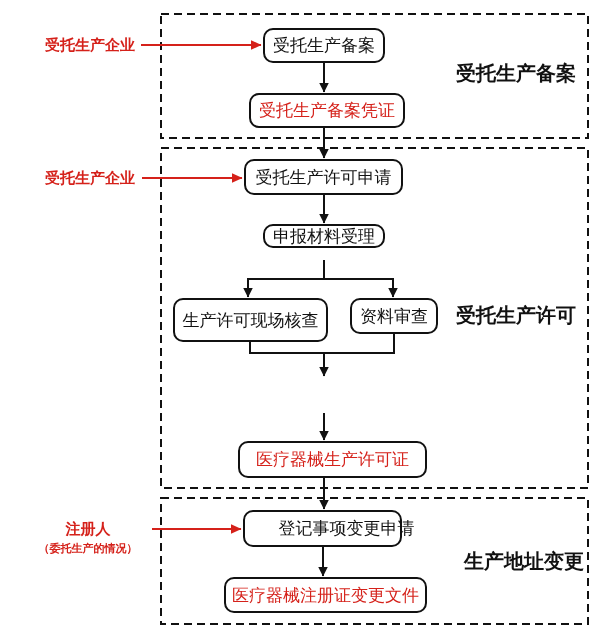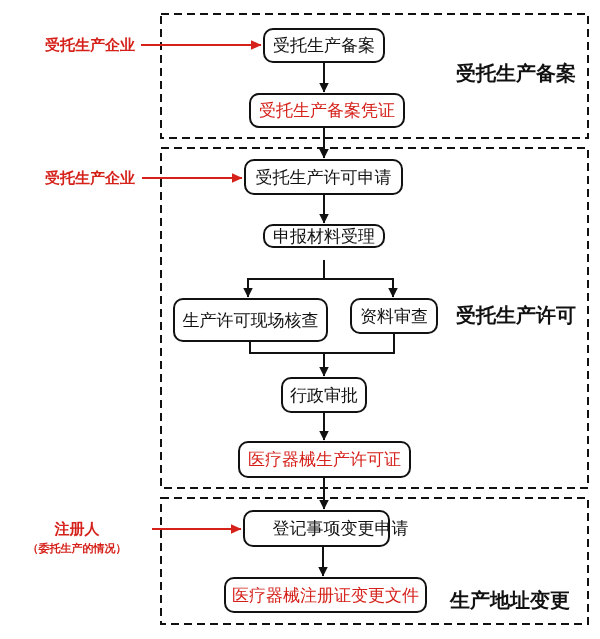"行政审批" div.node { html: <div>行政审批</div> -> none }
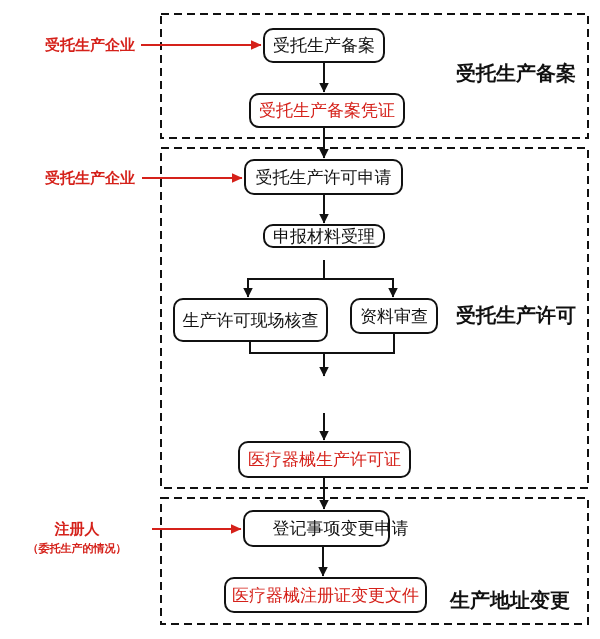"医疗器械生产许可证" div.node { width: 173px -> 189px }
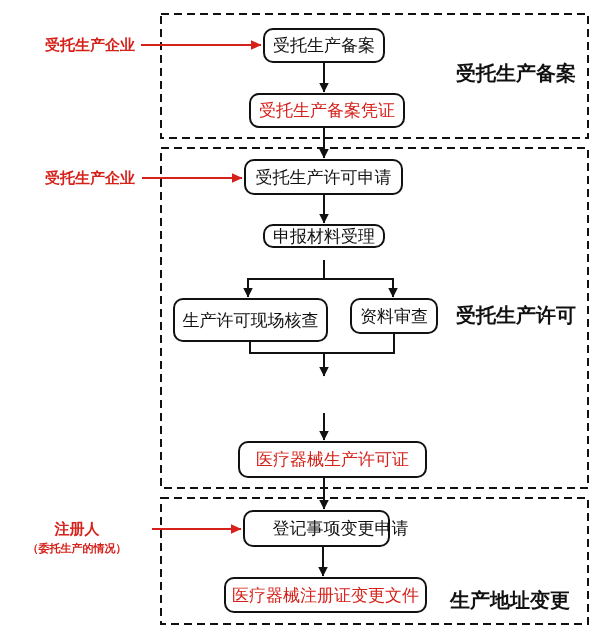"注册人" div.side-label { left: 13px -> 24px }
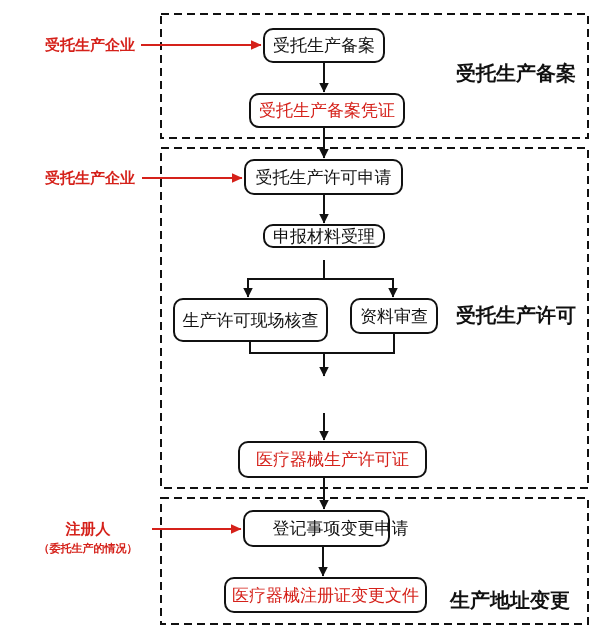"登记事项变更申请" div.node { width: 147px -> 159px }
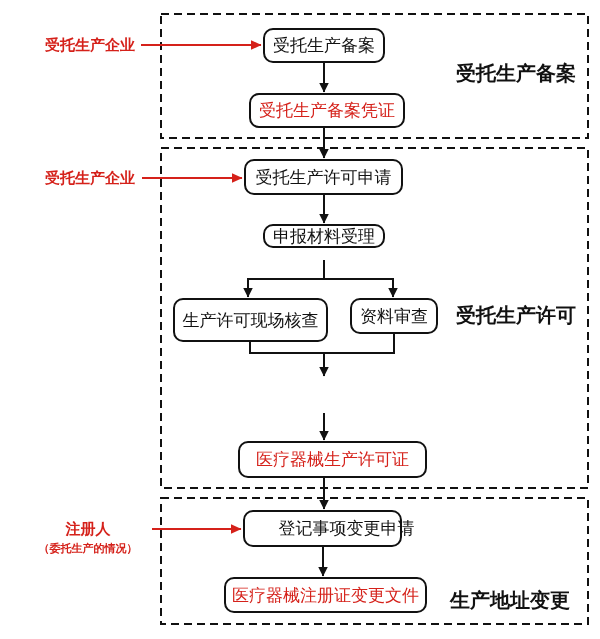"生产地址变更" div.section-title { left: 444px -> 458px; margin-top: 39px -> none }
